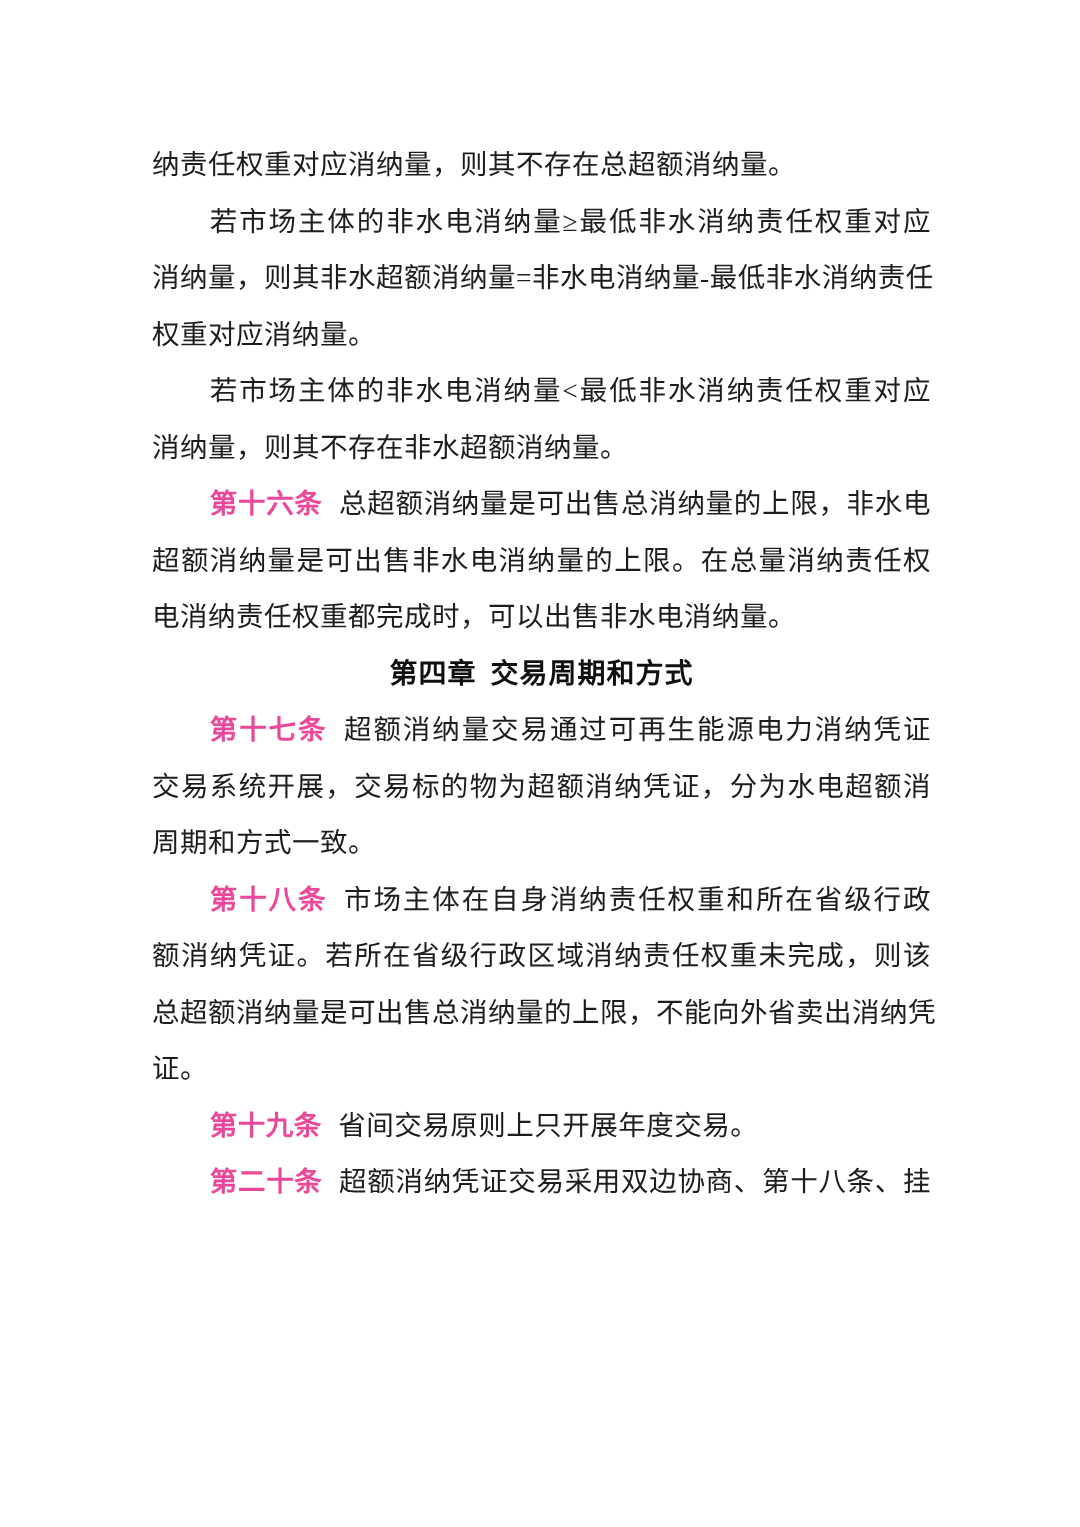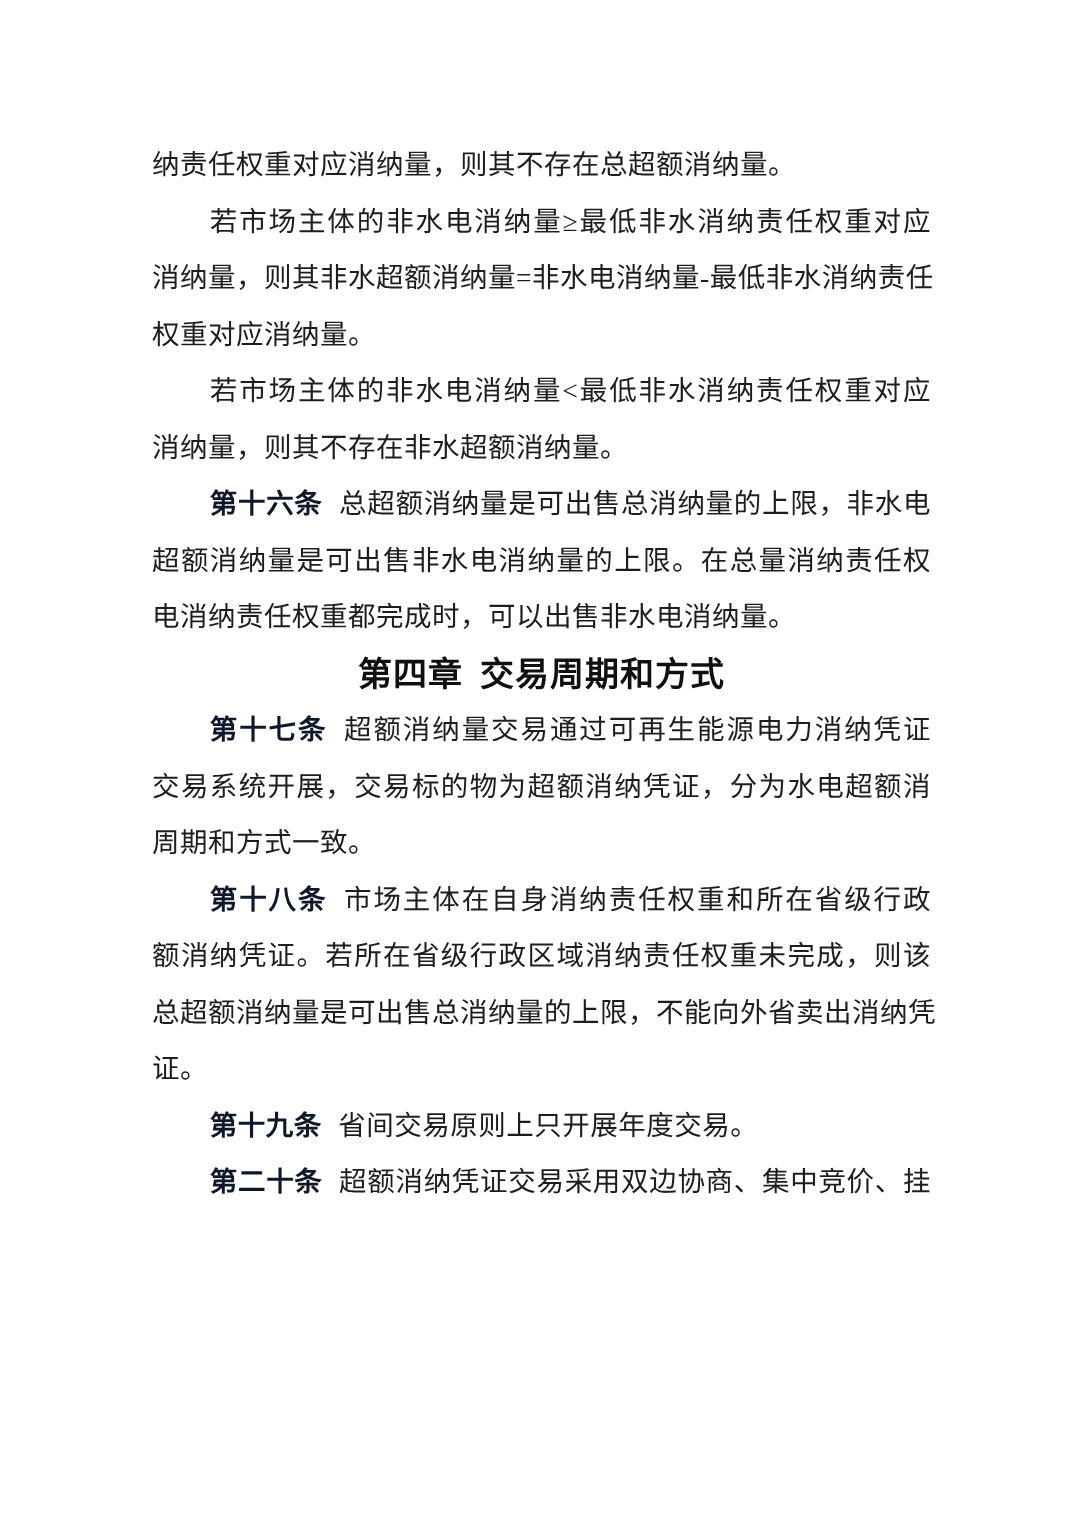"第十六条" .lead { color: #0f172a -> #ec4899 }
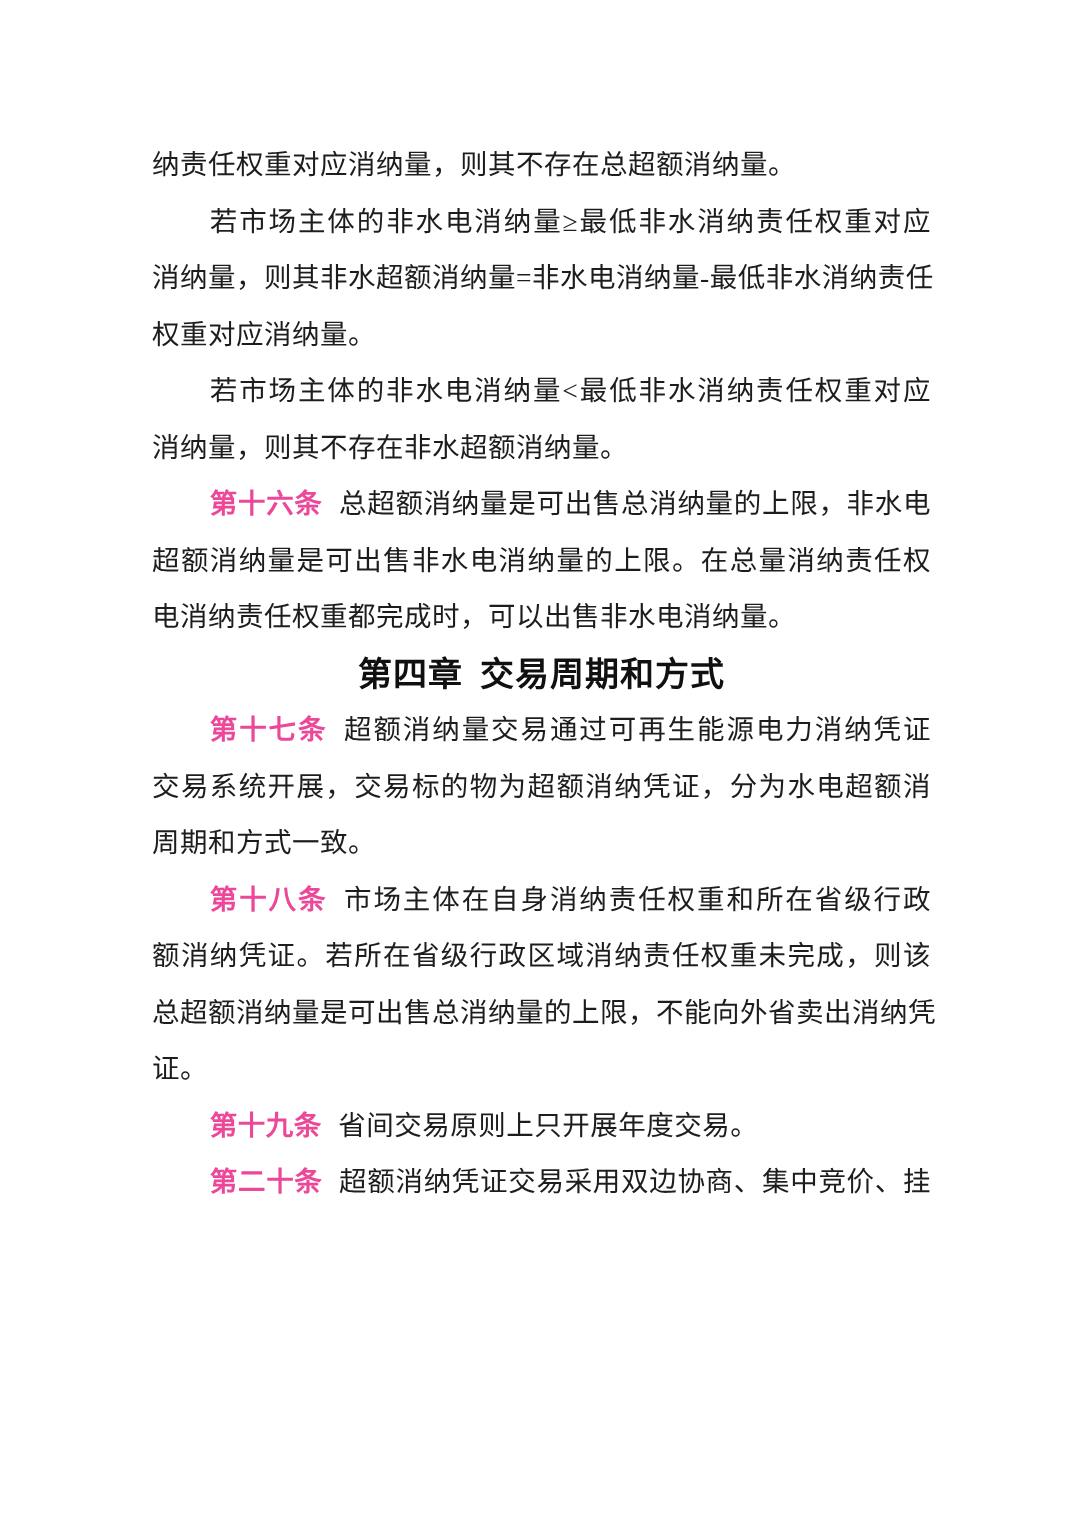"第四章 交易周期和方式" .heading-line { font-size: 34px -> 28px }
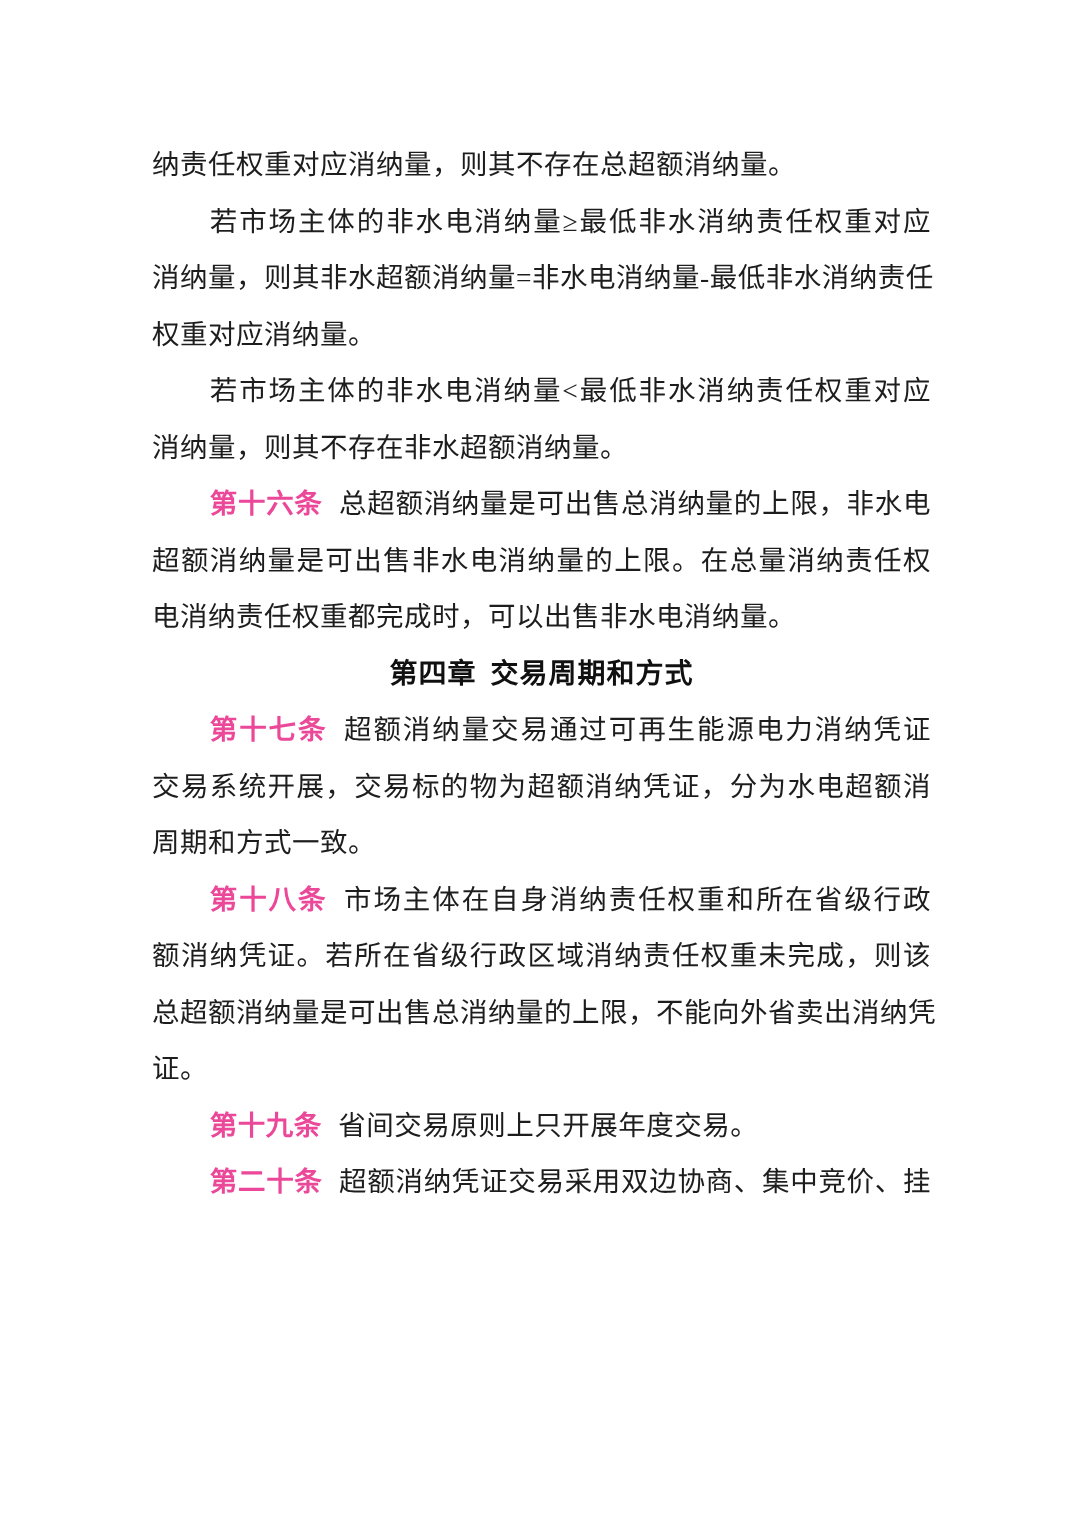"超额消纳凭证交易采用双边协商、集中竞价、挂" span { text: 集中竞价 -> 第十八条 }
